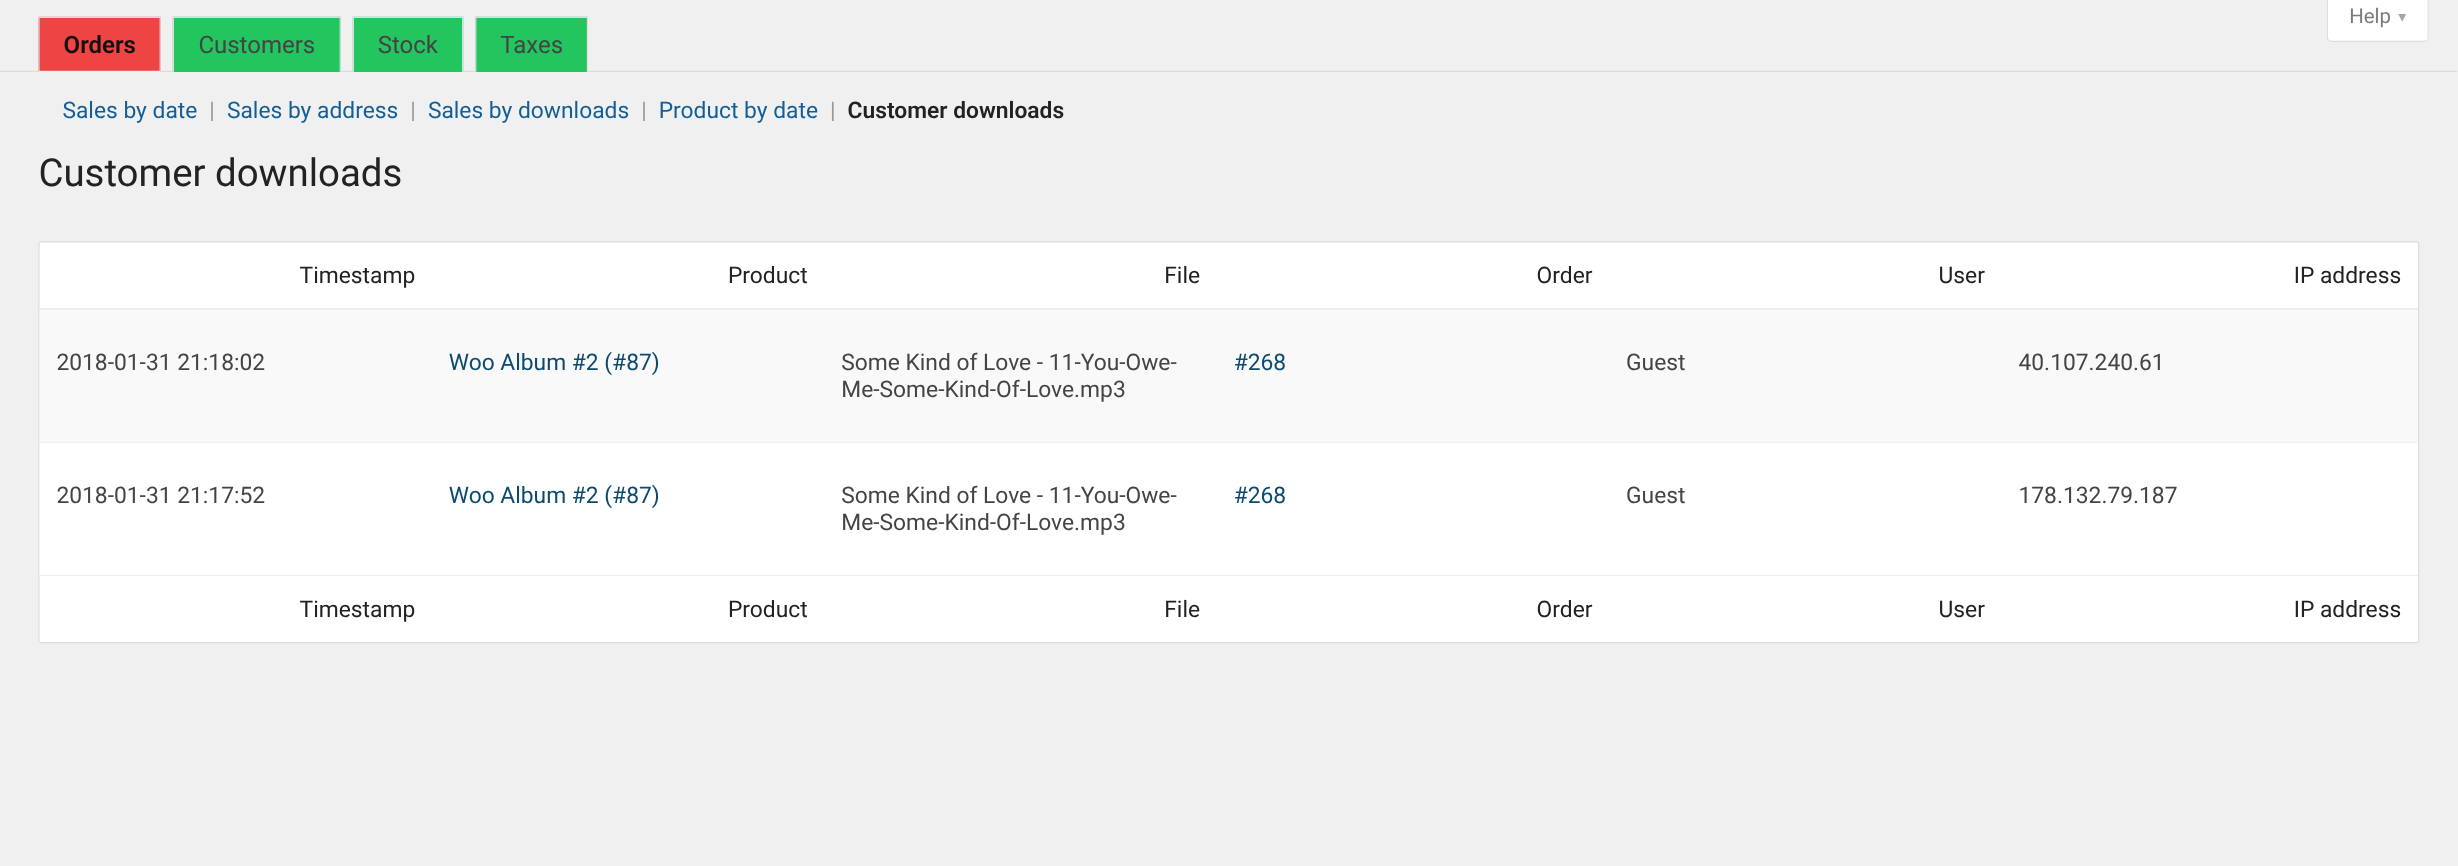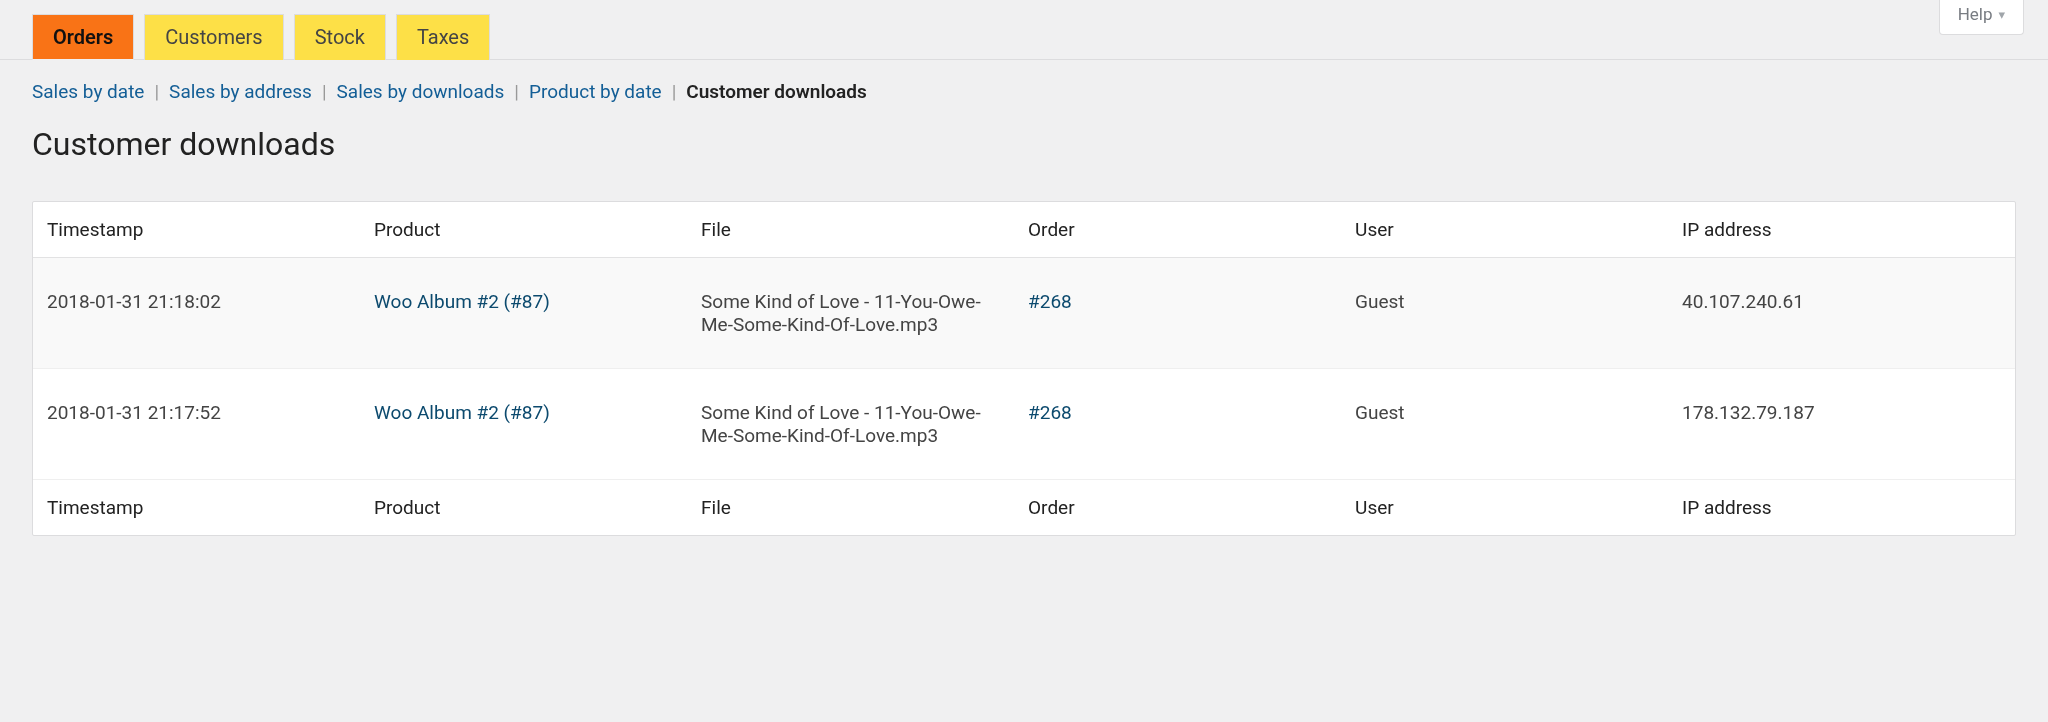"Orders" .nav-tab.active { background: #f97316 -> #ef4444 }
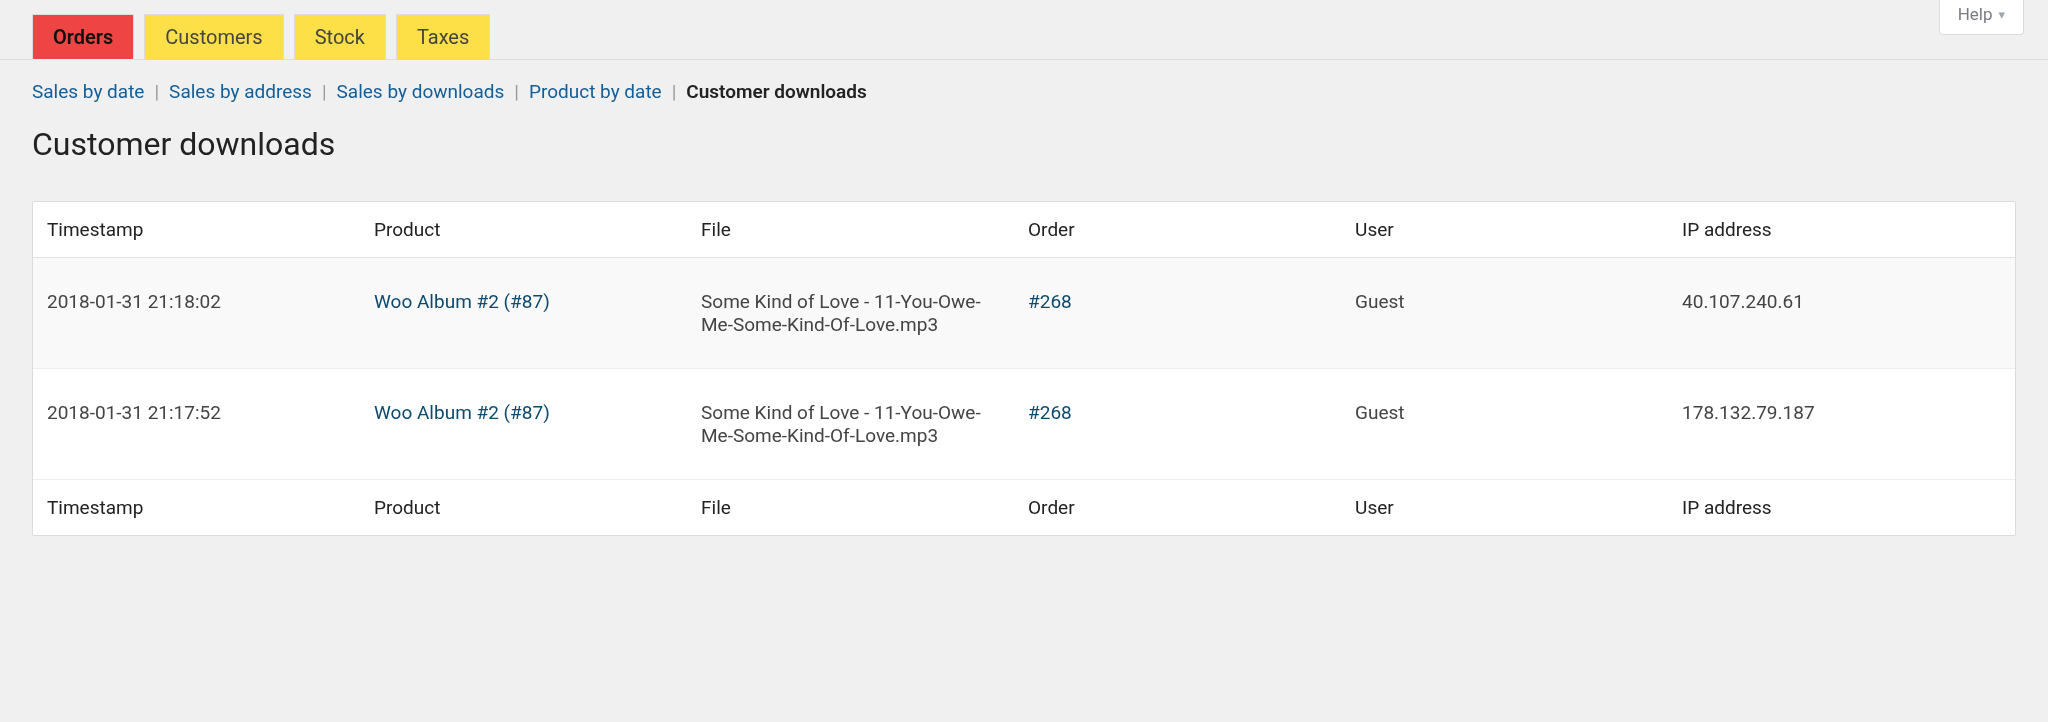"Customers" .nav-tab { background: #fde047 -> #22c55e }
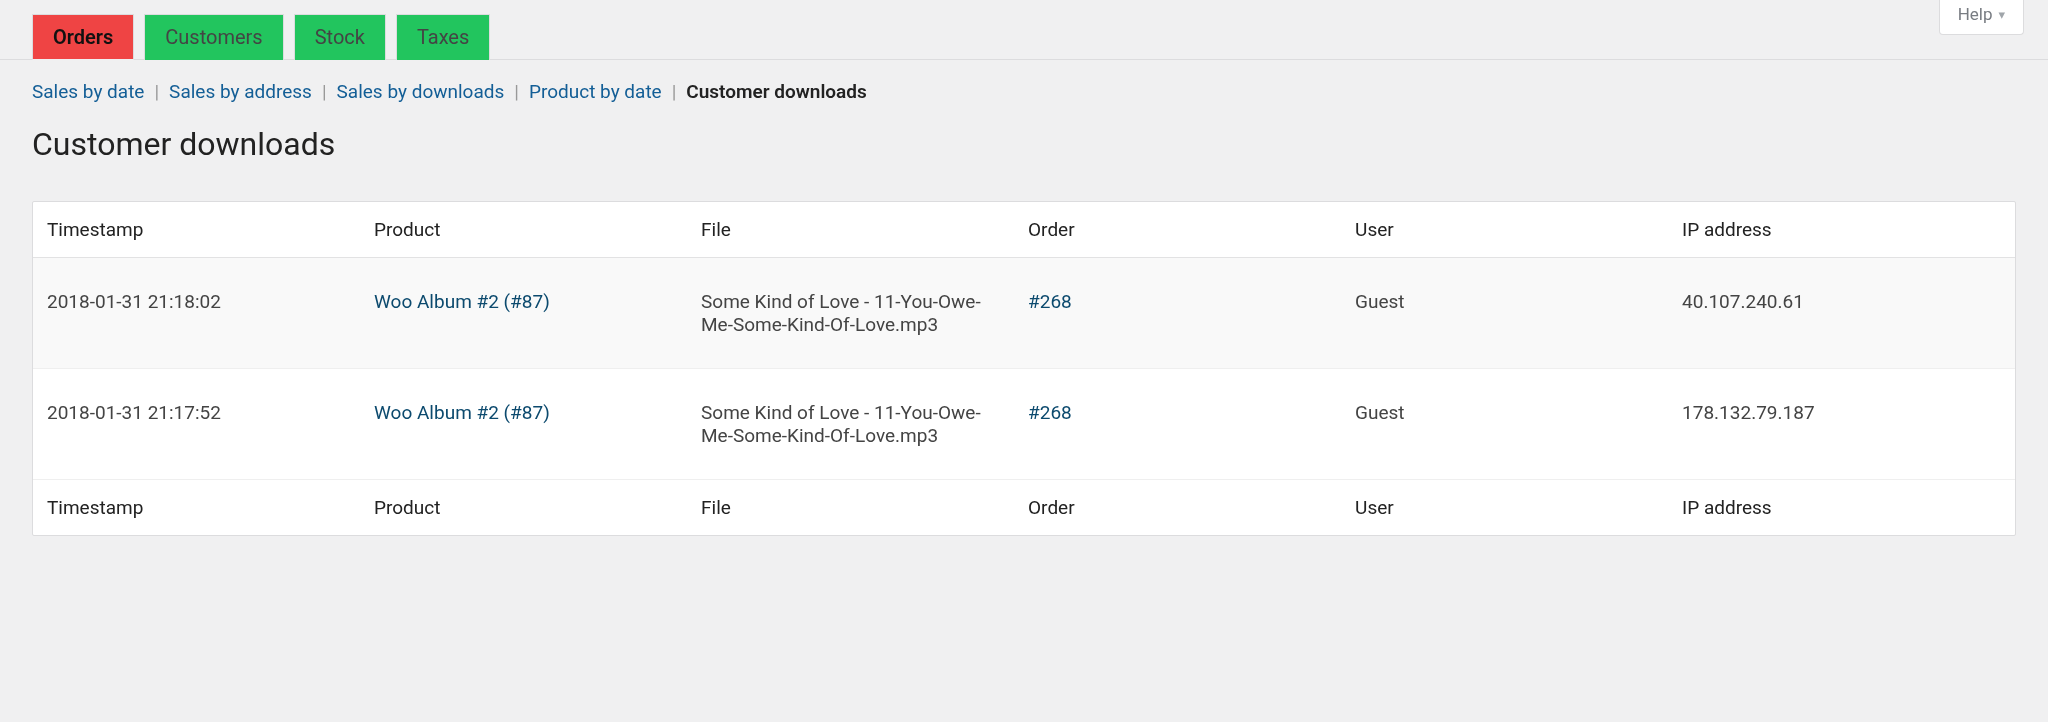"Sales by date" .sub-links { margin-left: none -> 20px }
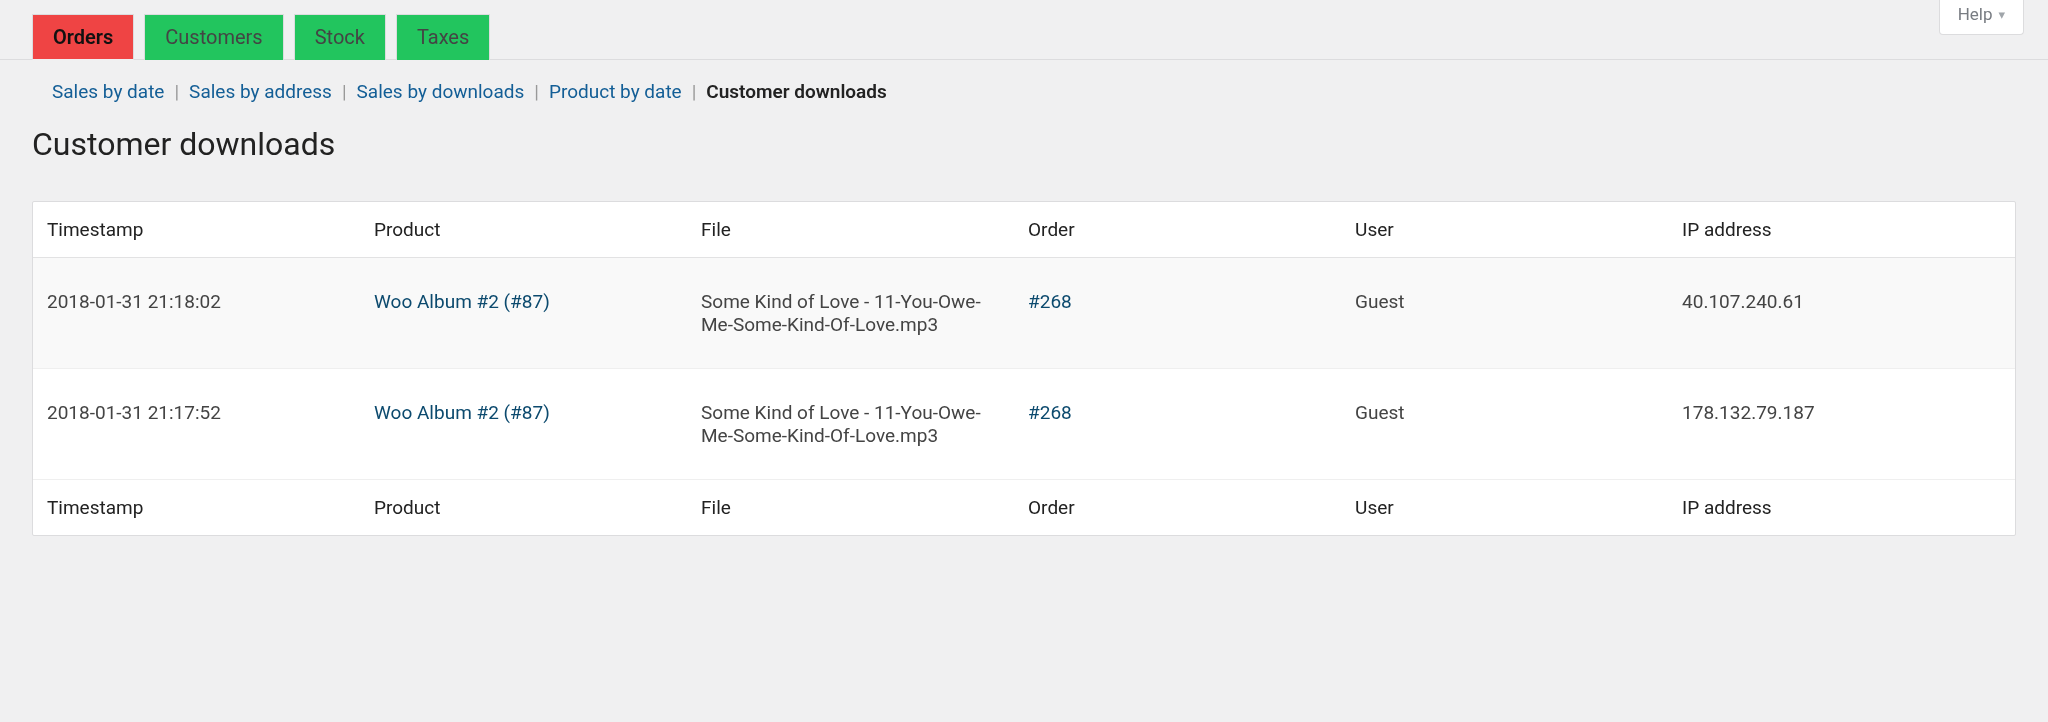"Timestamp" thead th, tfoot th { text-align: left -> right }
